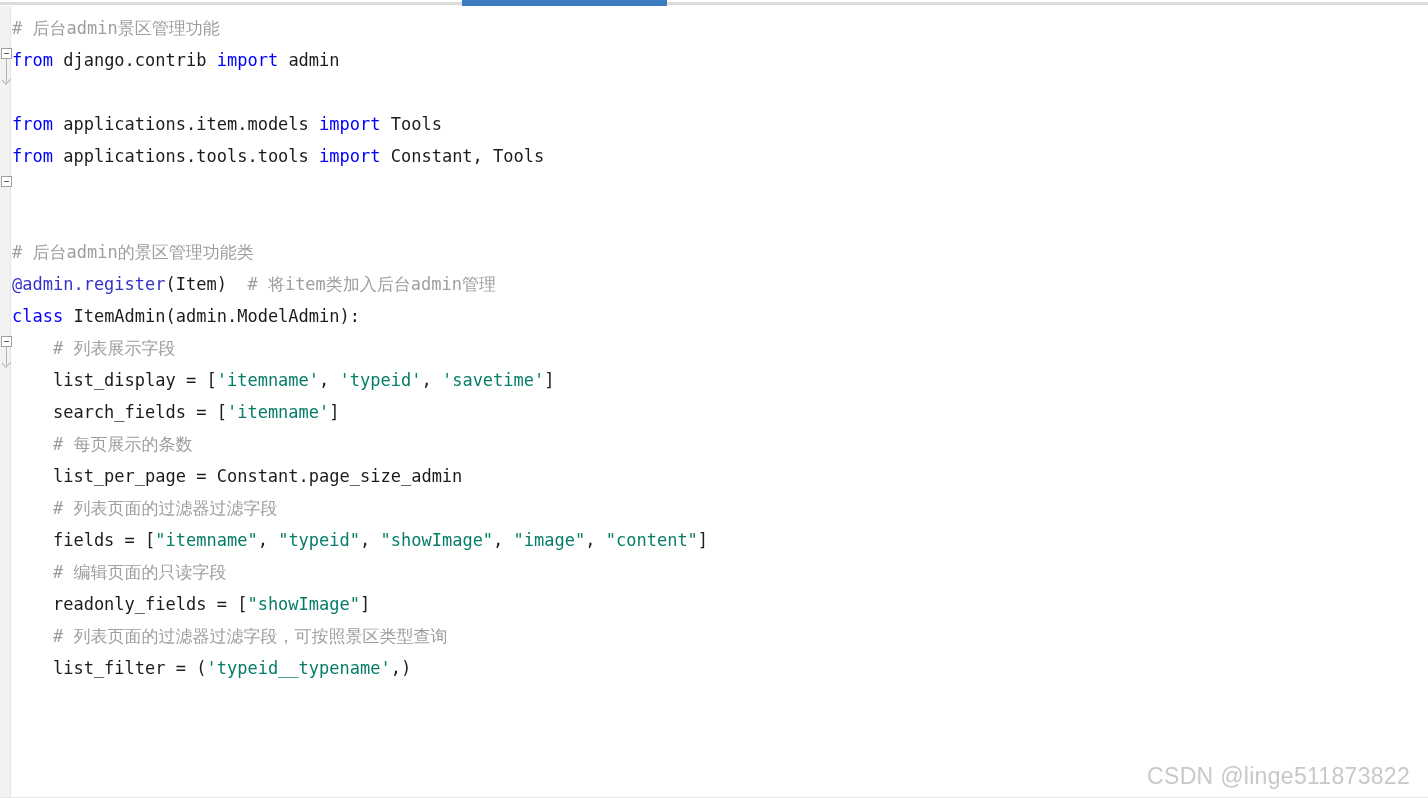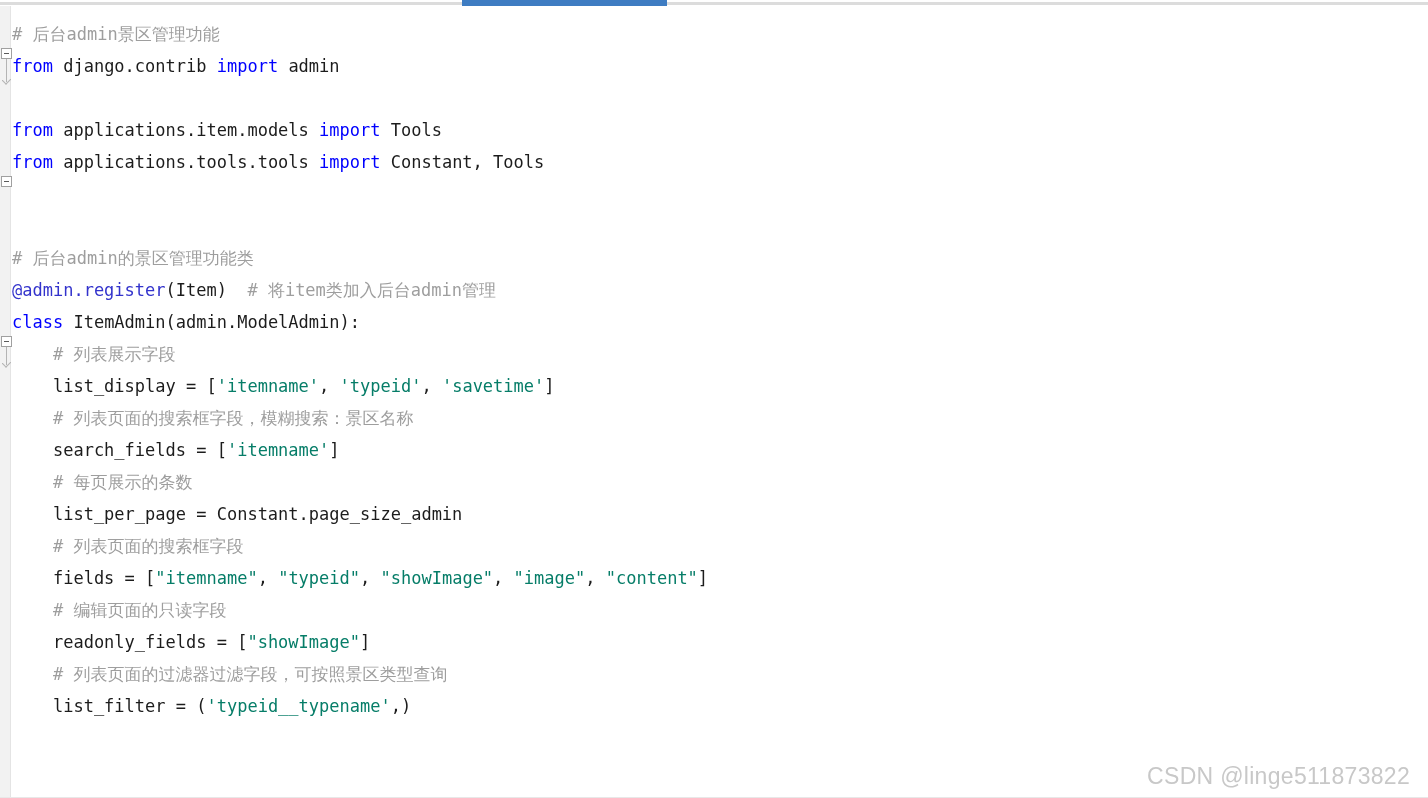"# 后台admin景区管理功能" .code-area { padding-top: 12px -> 6px }
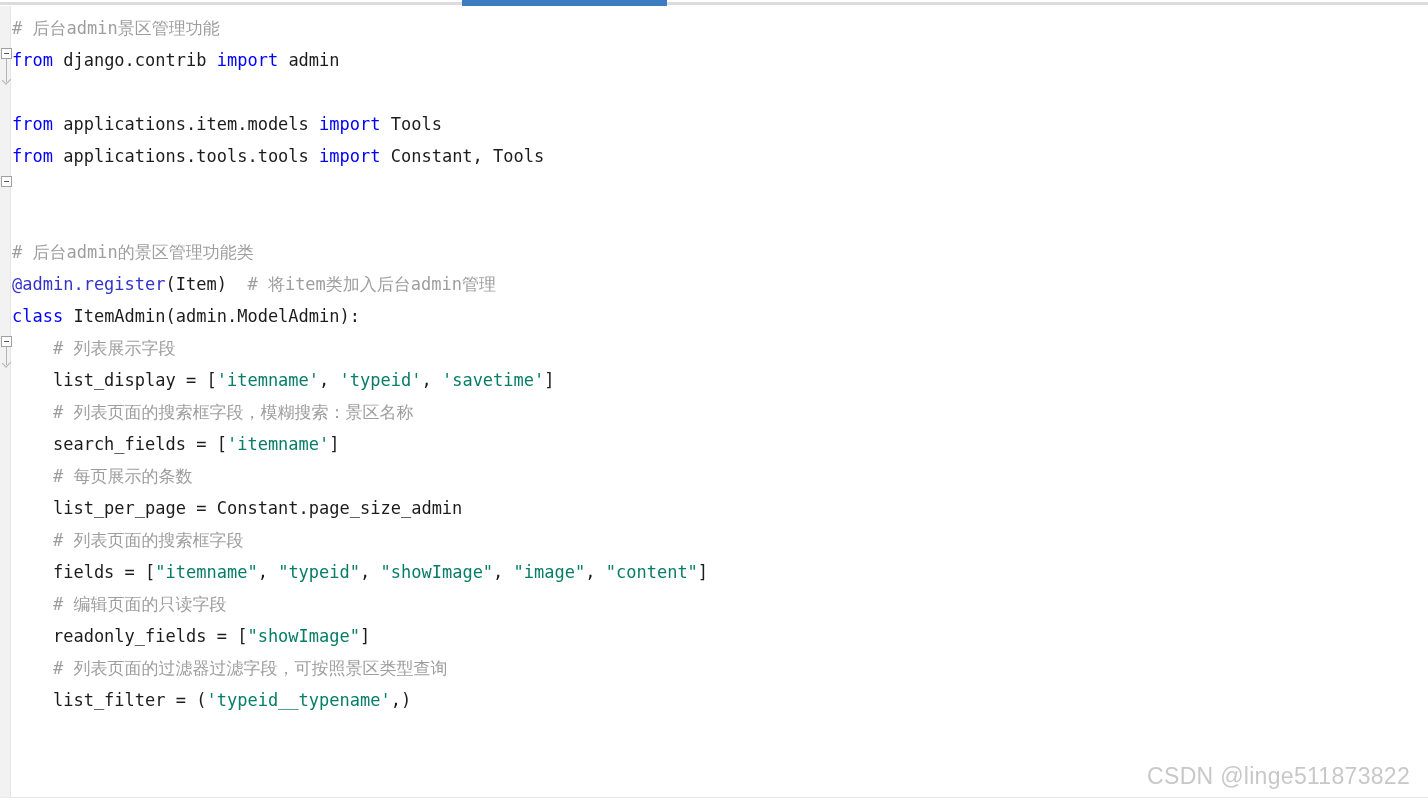"# 列表页面的搜索框字段，模糊搜索：景区名称" div.code-line { html: <div><span> # 列表页面的搜索框字段，模糊搜索：景区名称</span></div> -> none }
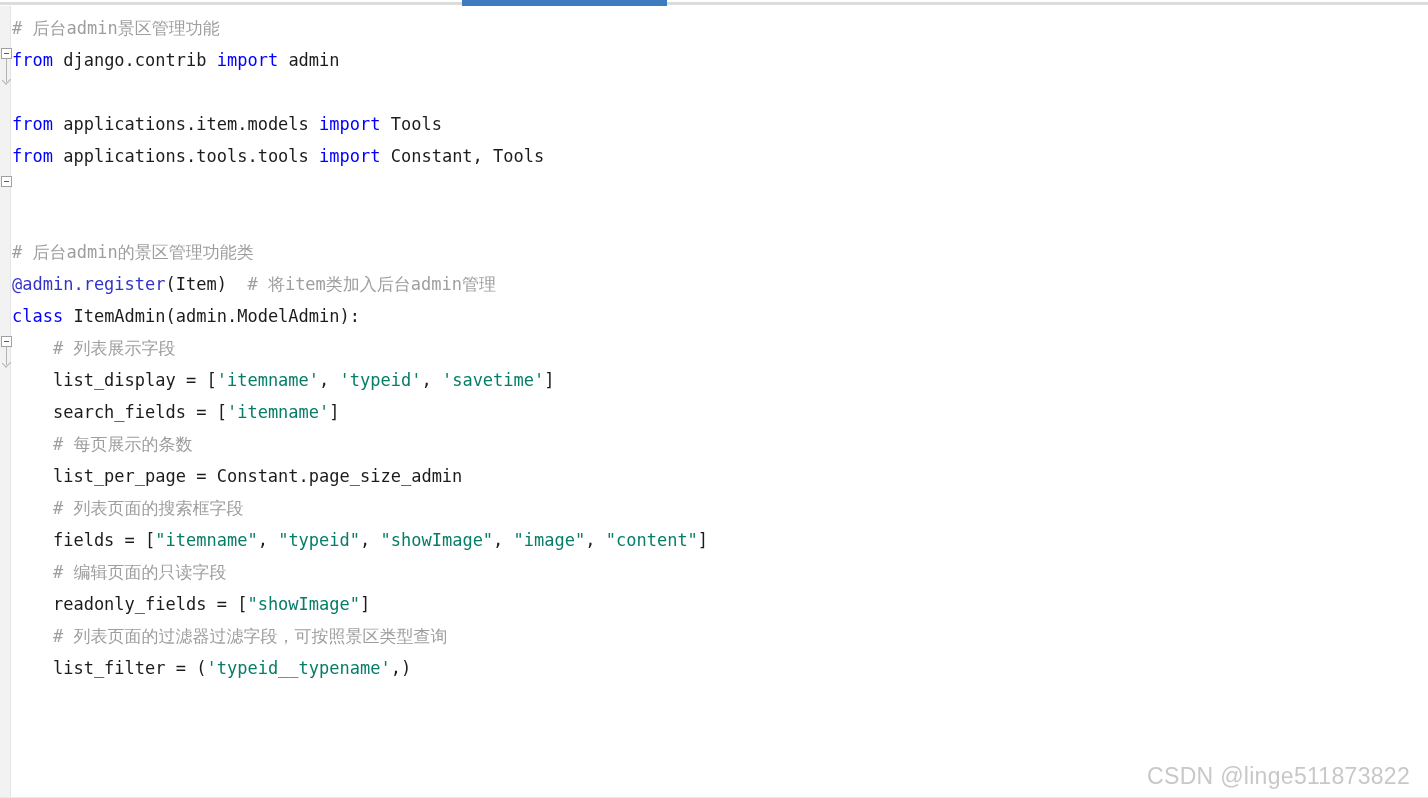"# 列表页面的搜索框字段" span.cmt { text: 搜索框 -> 过滤器过滤 }
